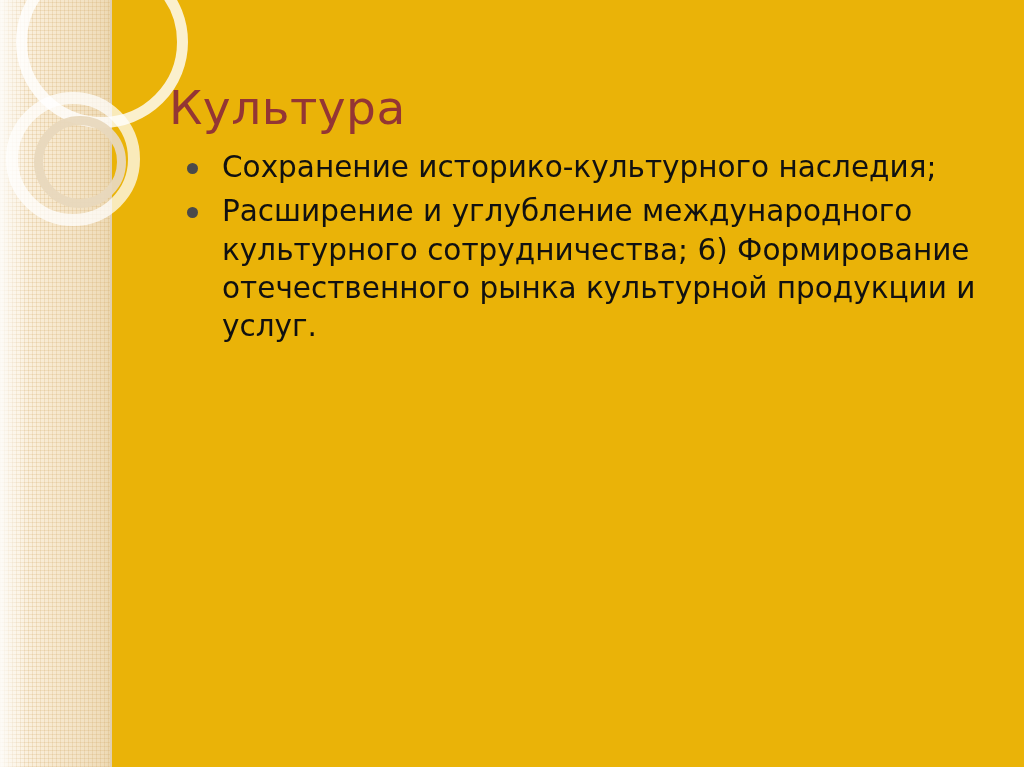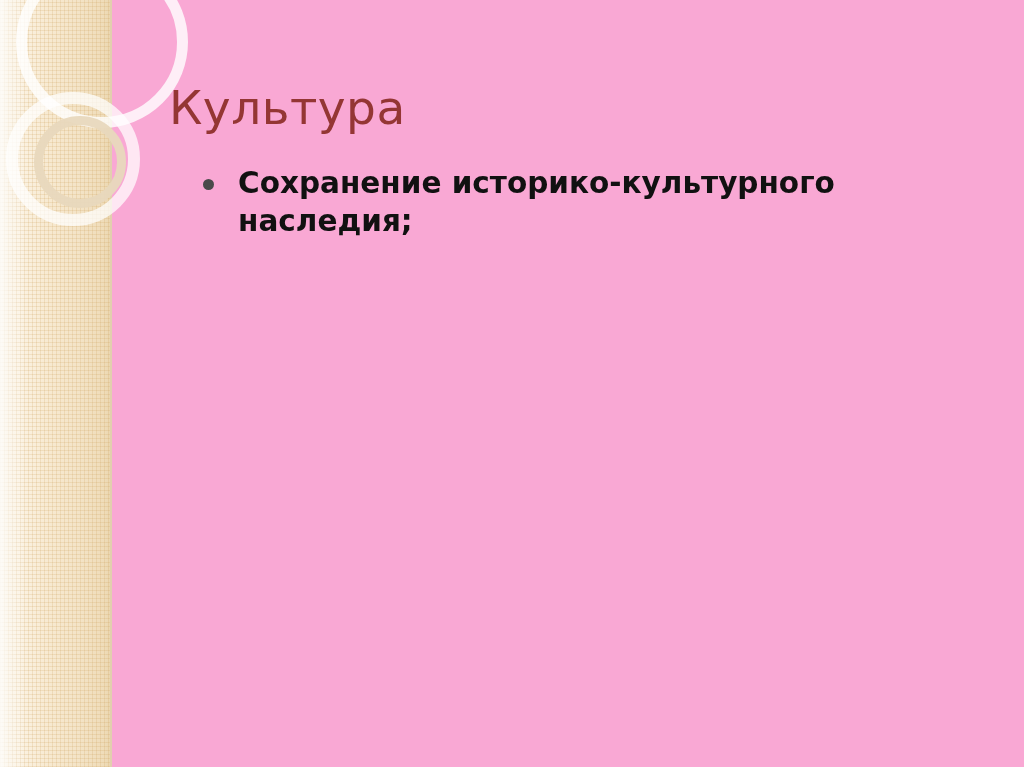"Культура" .slide { background: #f9a8d4 -> #eab308 }
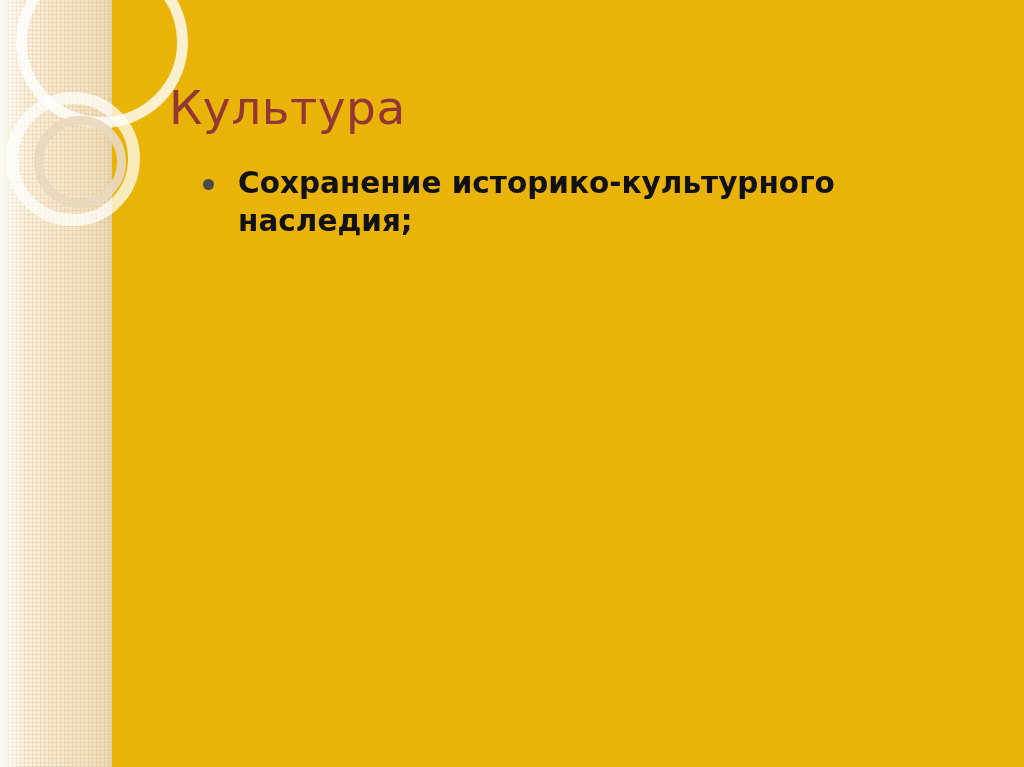"Сохранение историко-культурного" .bullet-list { font-weight: bold -> none; margin: 16px -> 0 }
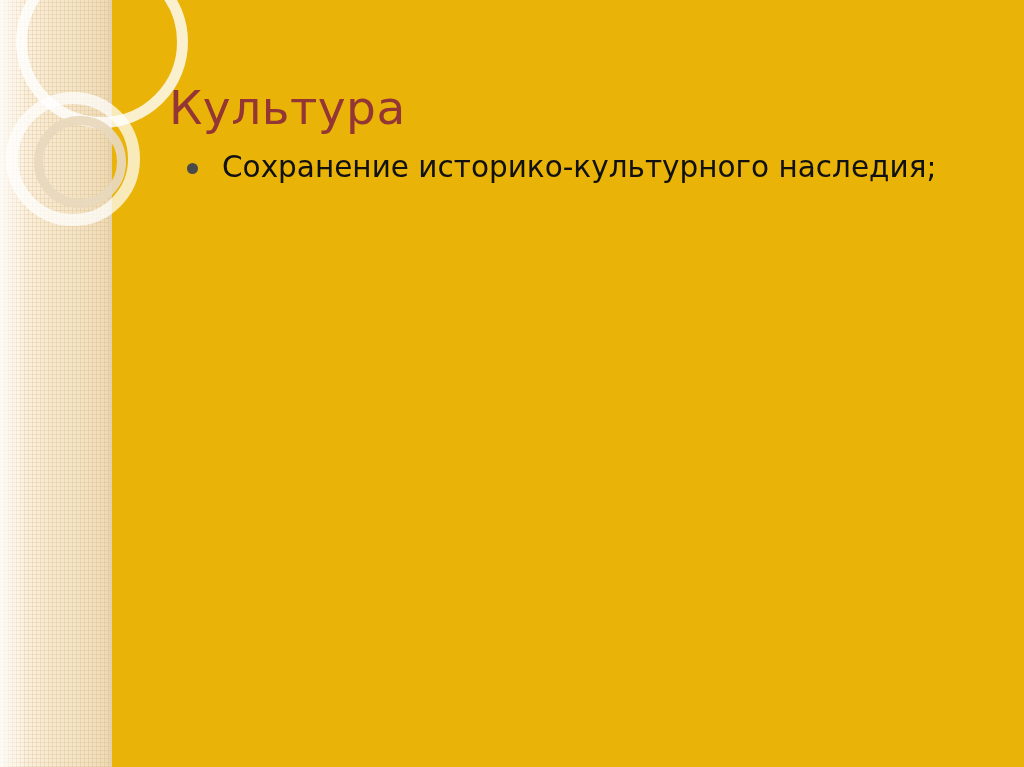"Расширение и углубление международного" li.bullet-item { html: none -> <li> <span></span> <span>Расширение и углубление международного культурного сотрудничества; 6) Формирование отечественного рынка культурной продукции и услуг.</span> </li> }
